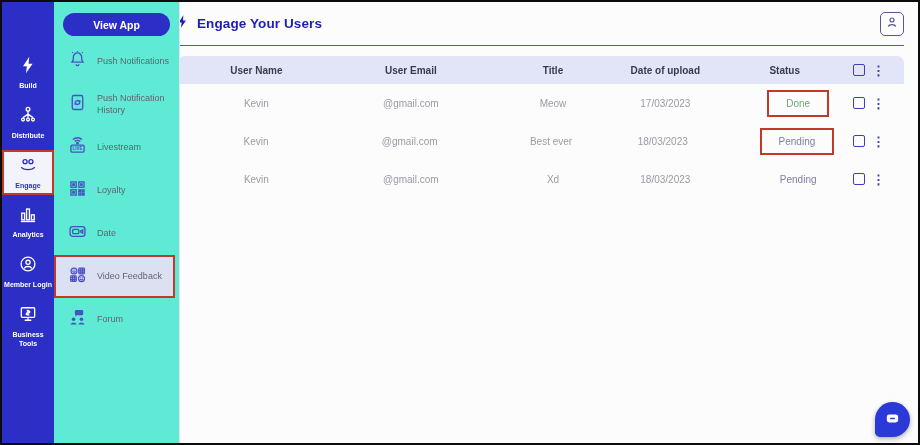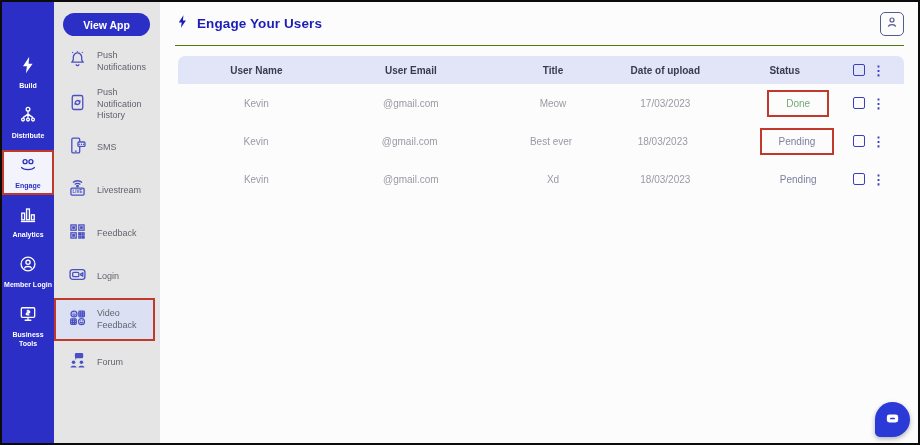"View App" .sub-sidebar { background: #e5e5e5 -> #5eead4; width: 106px -> 126px }
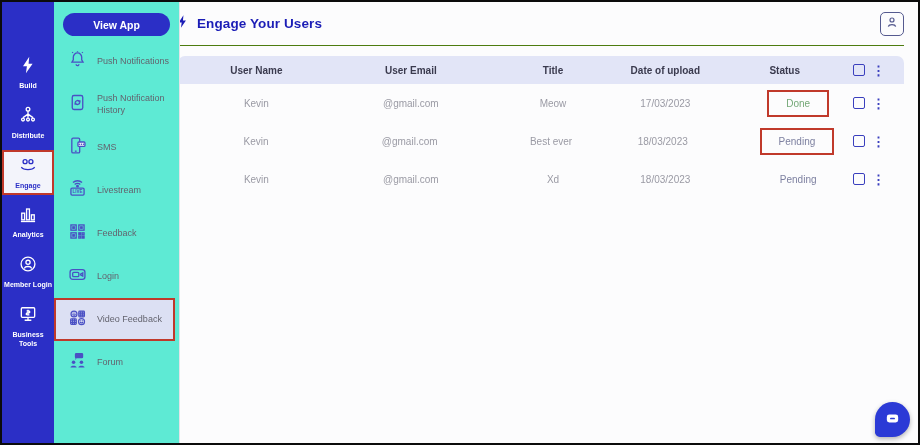"SMS" div.ss-item { html: <div> <span> <svg> <rect></rect> <path></path> <rect></rect> <path></path> </svg> </span> <span>SMS</span> </div> -> none }
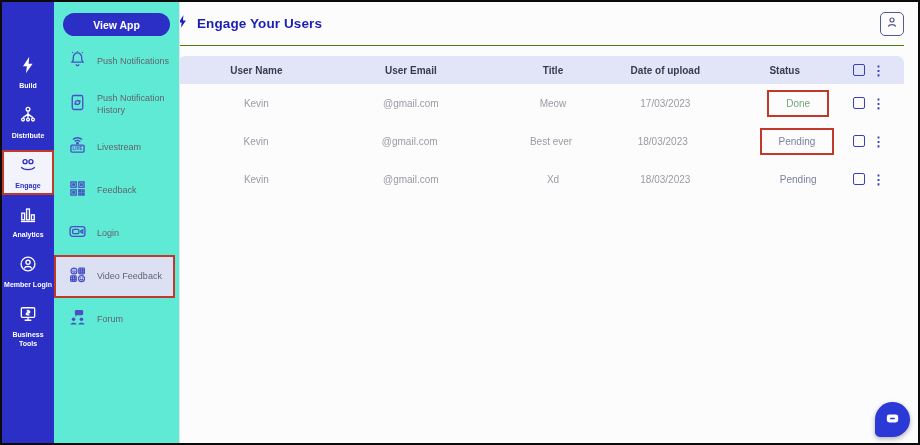"Feedback" span.ss-label { text: Feedback -> Loyalty }
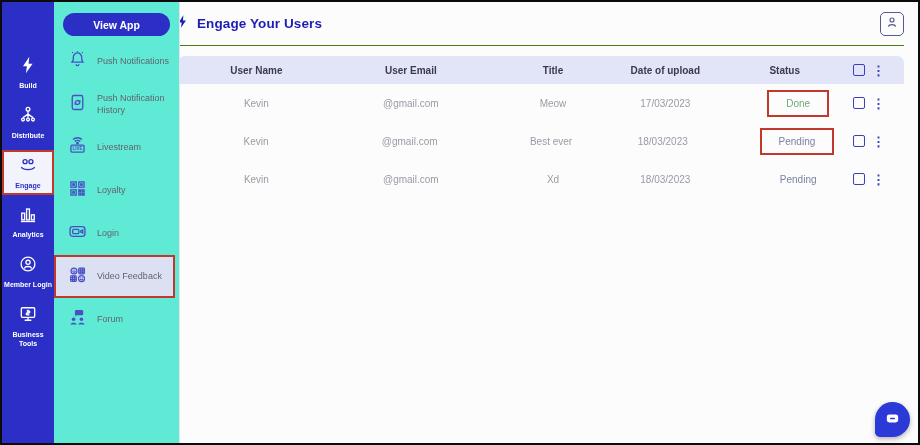"Login" span.ss-label { text: Login -> Date }
